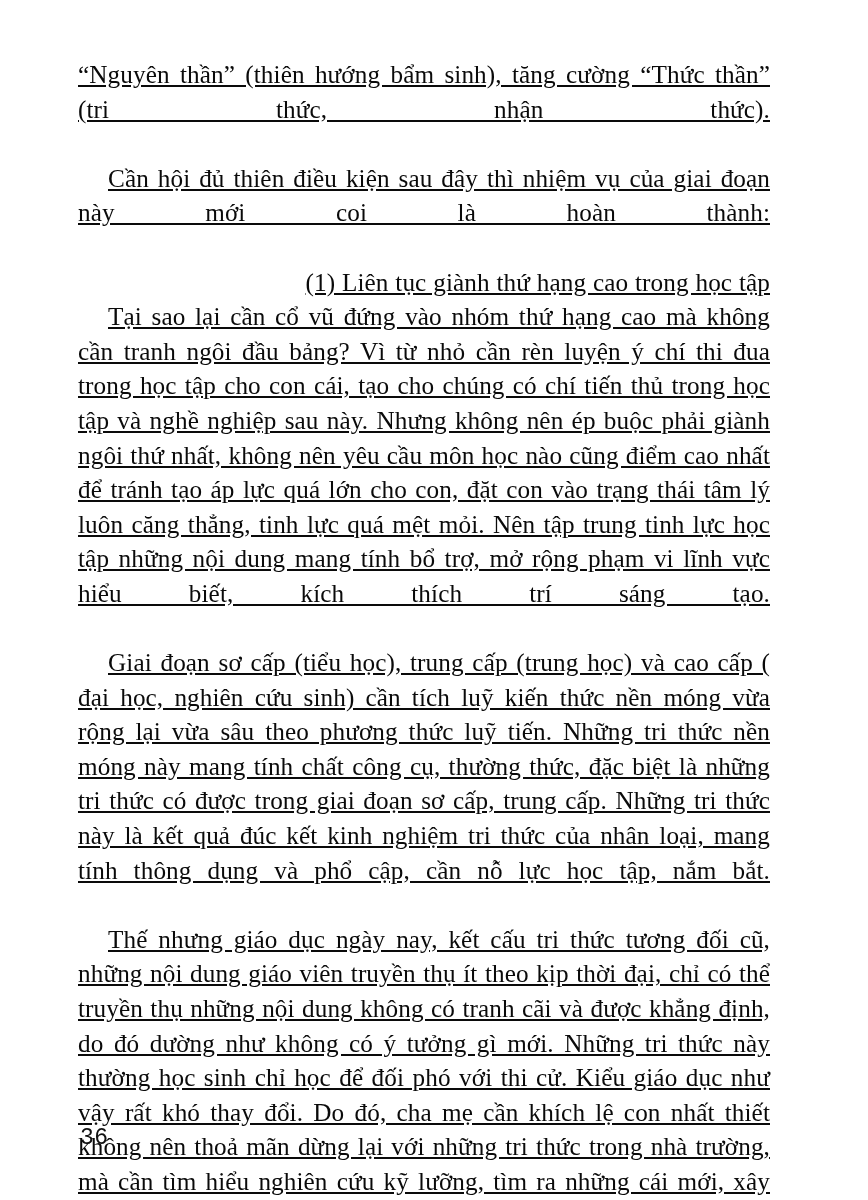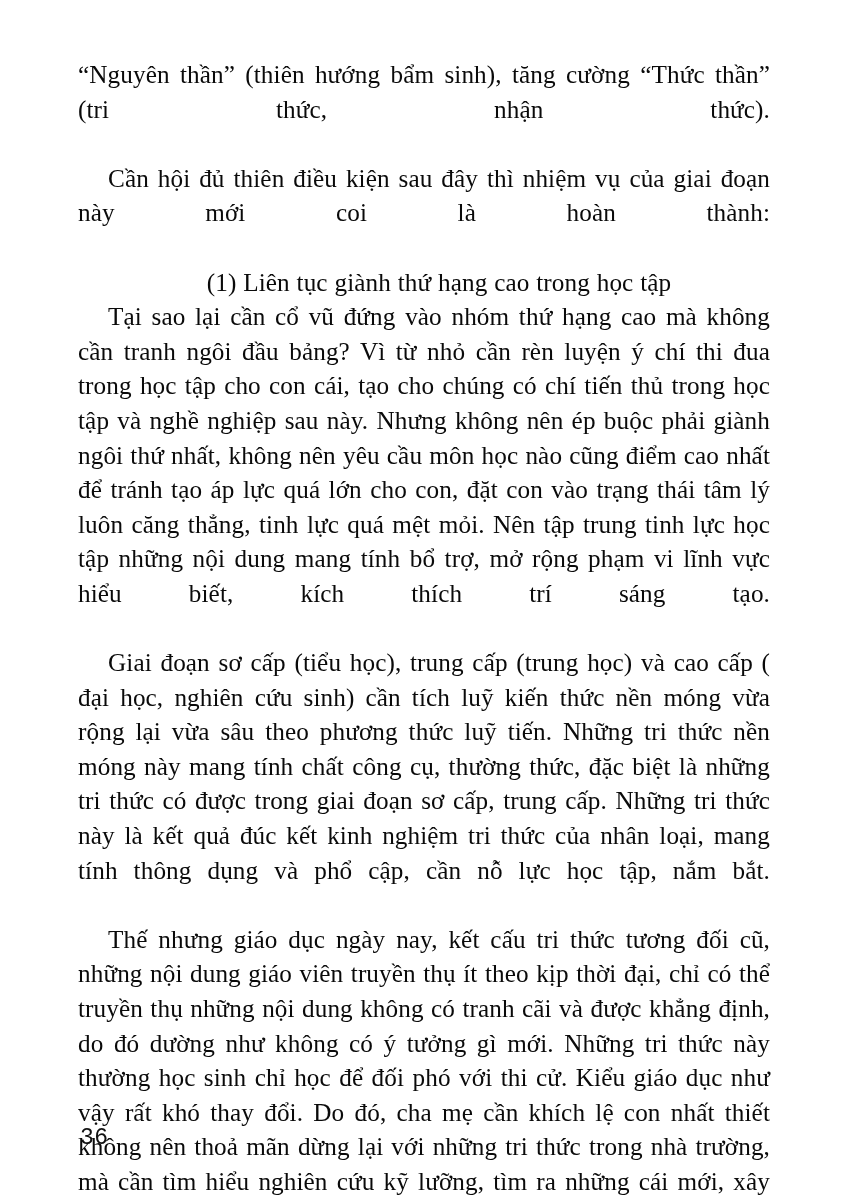"“Nguyên thần” (thiên hướng bẩm" .para { text-decoration: none -> underline }
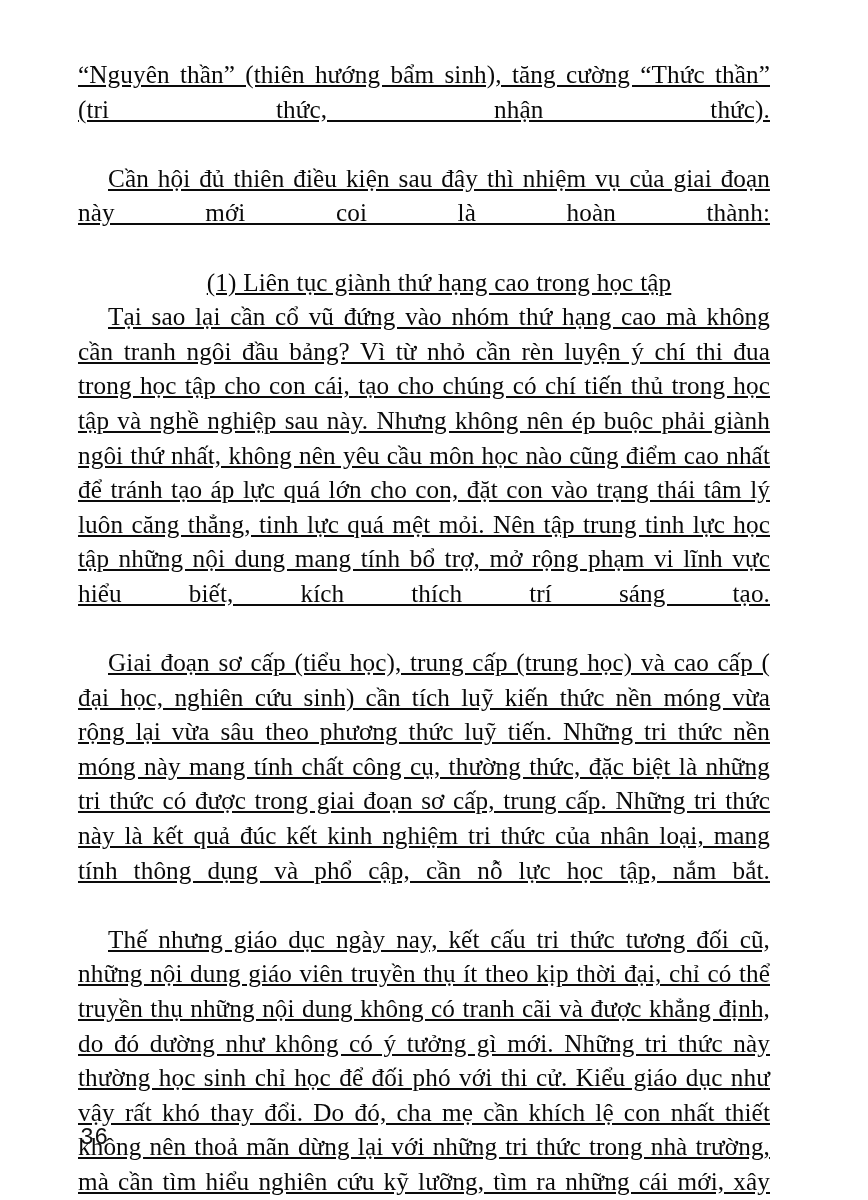"(1) Liên tục giành thứ" .para.heading { text-align: center -> right }
